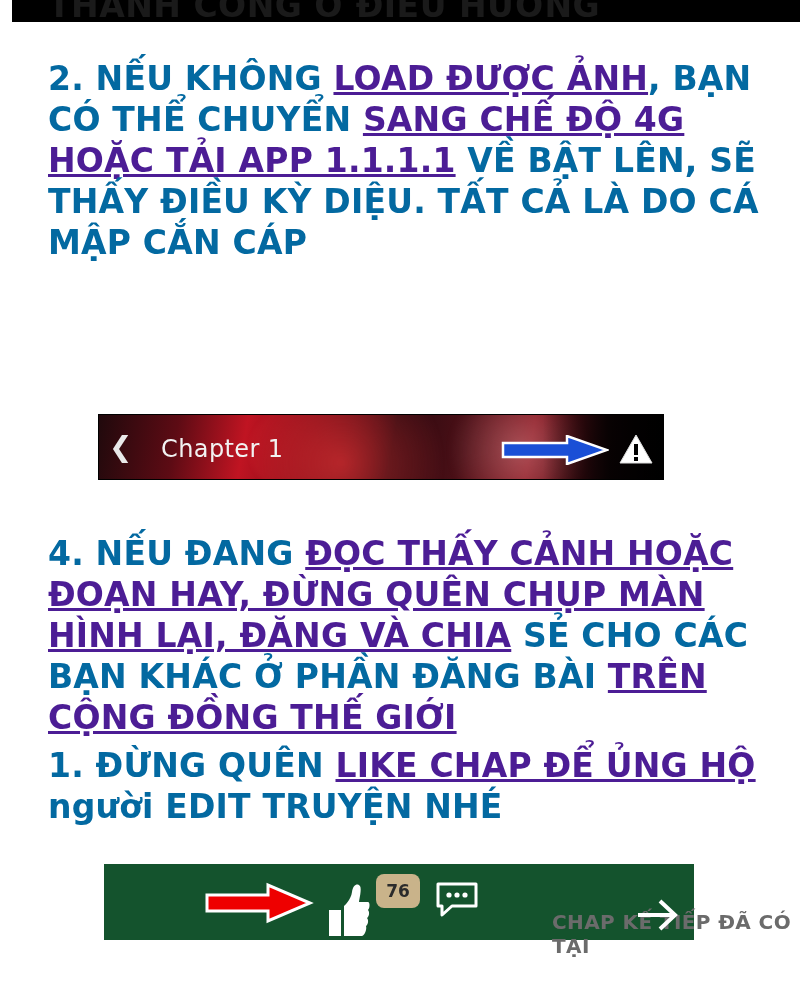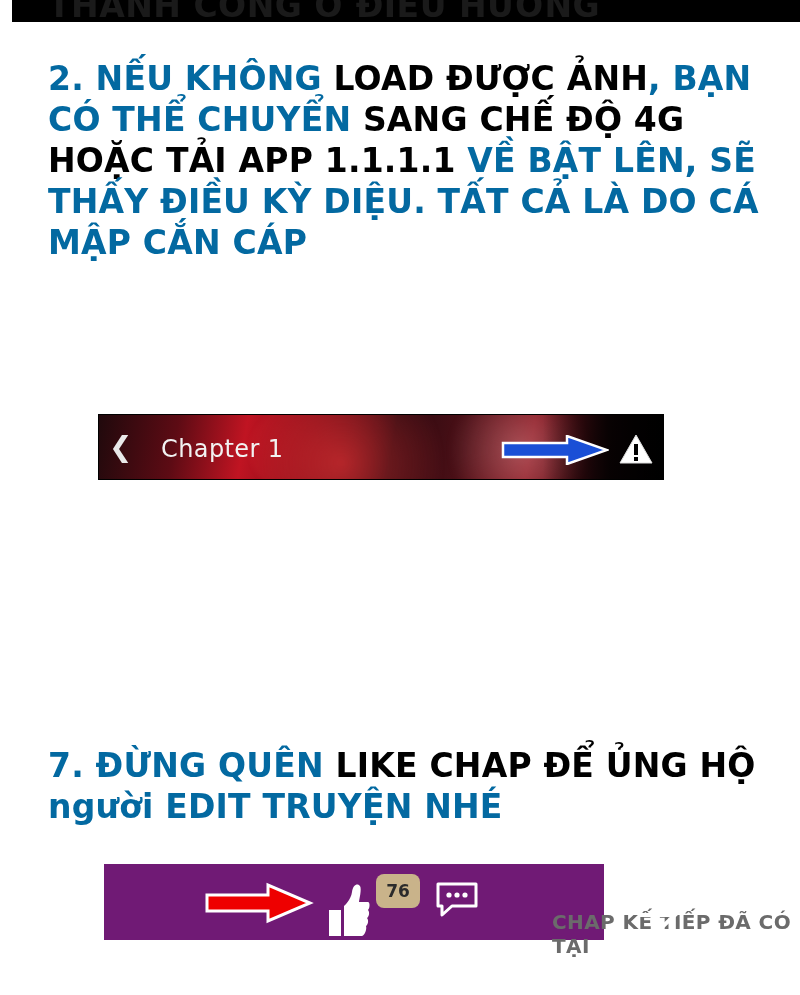"LOAD ĐƯỢC ẢNH" .red { color: #000000 -> #4c1d95; text-decoration: none -> underline }
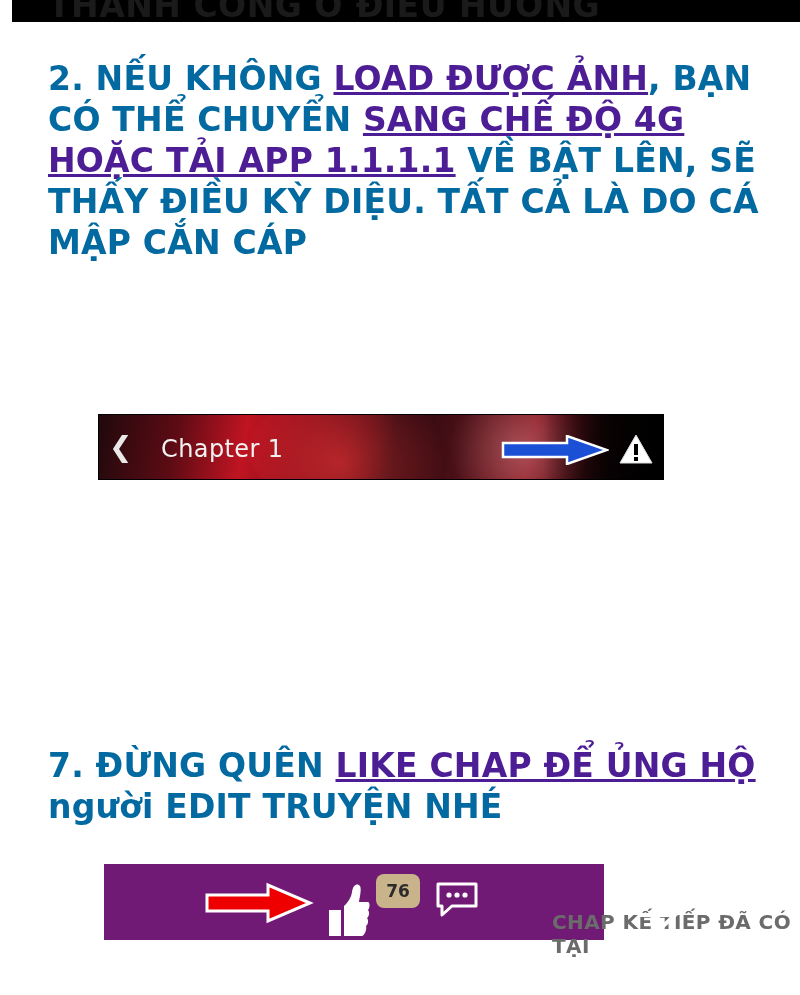"4. NẾU ĐANG ĐỌC THẤY" div.para { html: none -> <div> <span>4. NẾU ĐANG </span><span>ĐỌC THẤY CẢNH HOẶC ĐOẠN HAY, ĐỪNG QUÊN CHỤP MÀN HÌNH LẠI, ĐĂNG VÀ CHIA</span><span> SẺ CHO CÁC BẠN KHÁC Ở PHẦN ĐĂNG BÀI </span><span>TRÊN CỘNG ĐỒNG THẾ GIỚI</span> </div> }
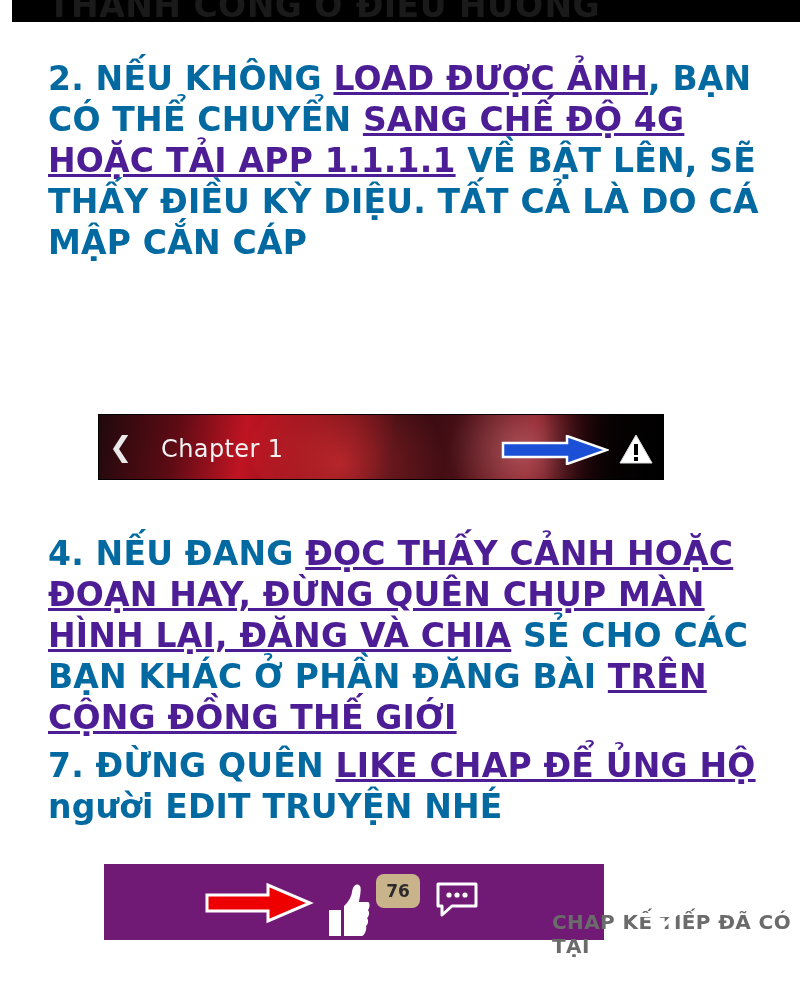"7. ĐỪNG QUÊN" span.blk { text: 7 -> 1 }
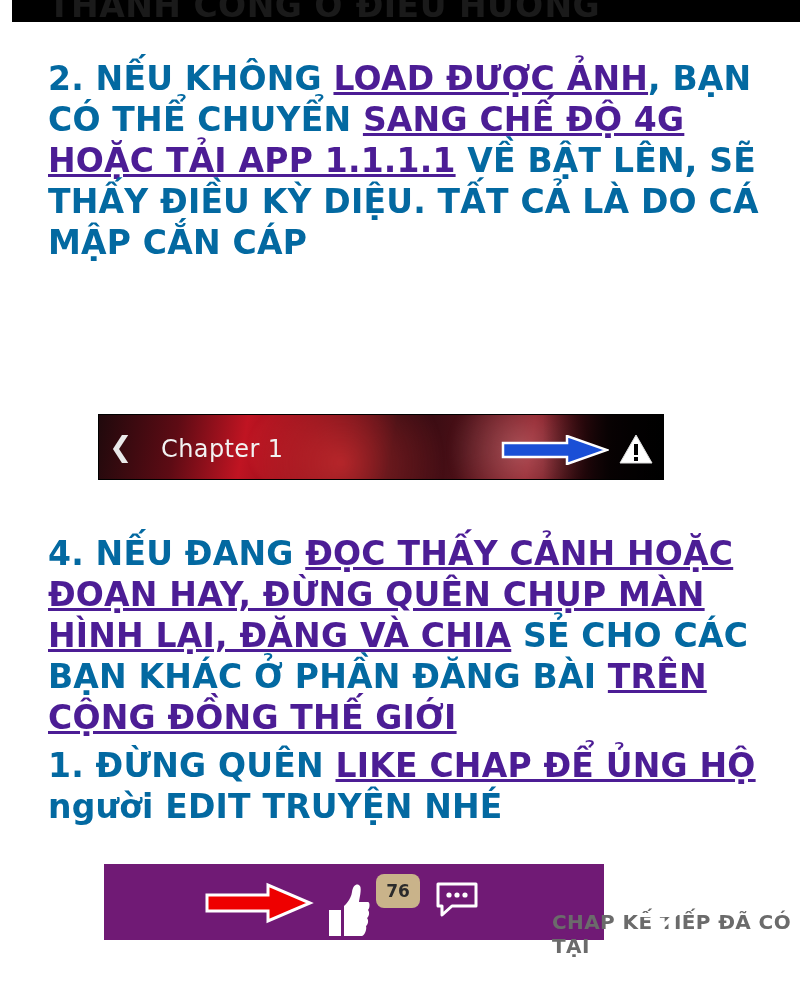"76" .shot-like { background: #701a75 -> #14532d; width: 500px -> 590px }
